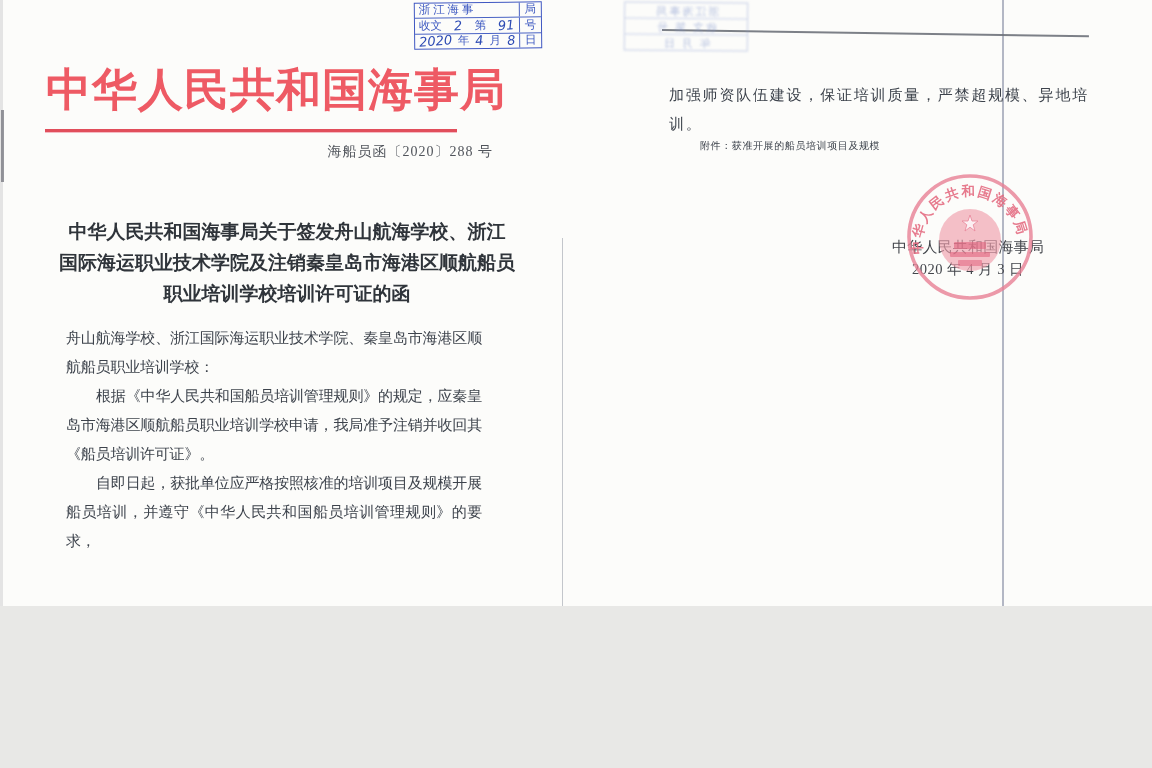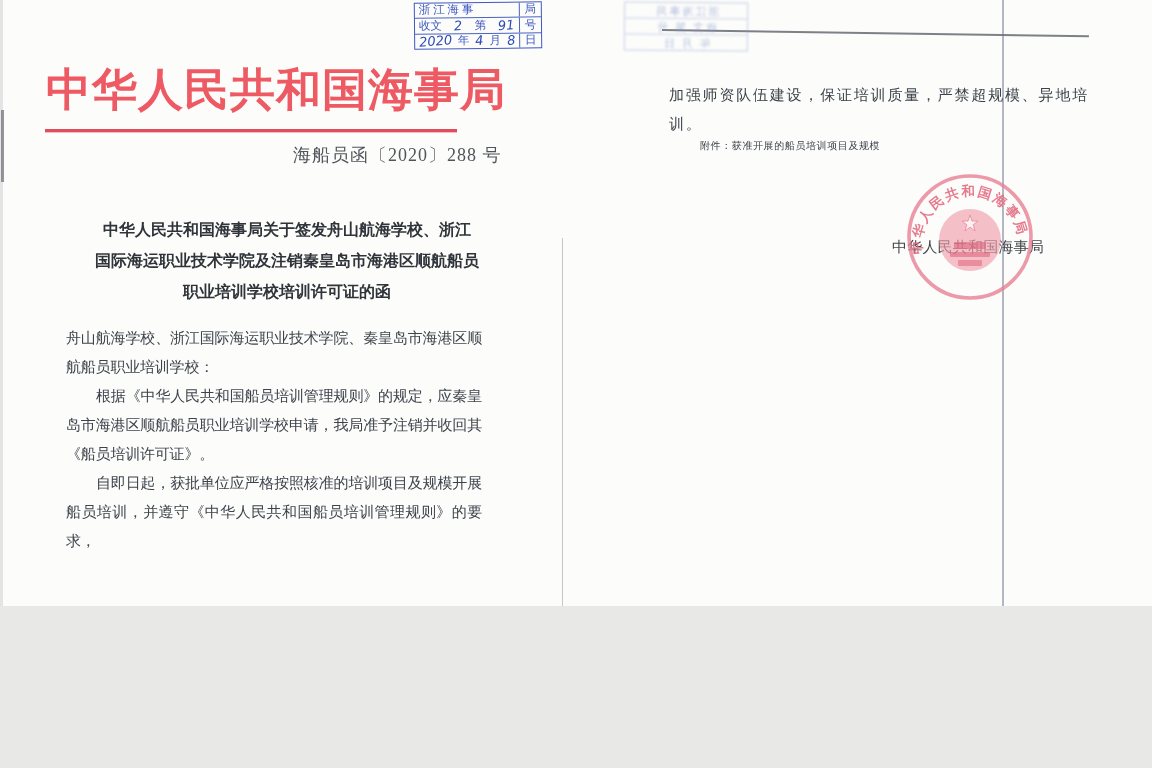"海船员函〔2020〕288 号" .doc-number { font-size: 18px -> 14px }
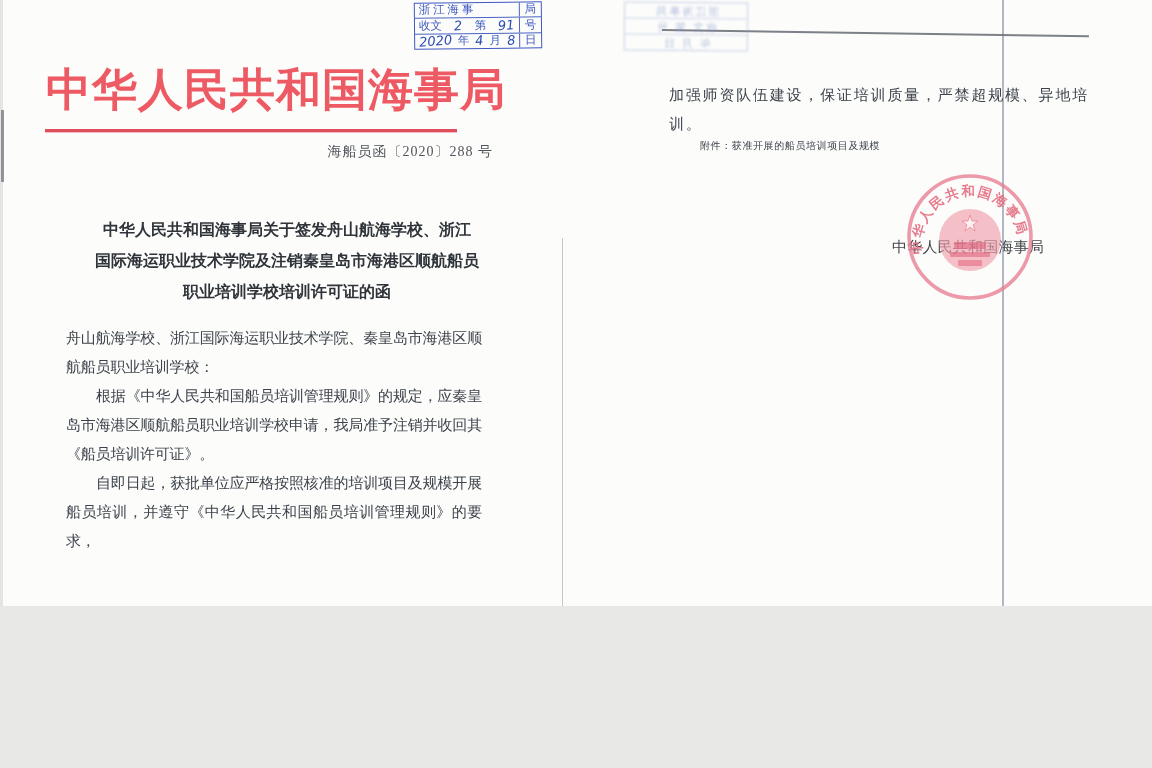"中华人民共和国海事局关于签发舟山航海学校、浙江" .doc-title { font-family: Liberation Mono, monospace -> Liberation Sans, sans-serif; font-size: 16px -> 19px }
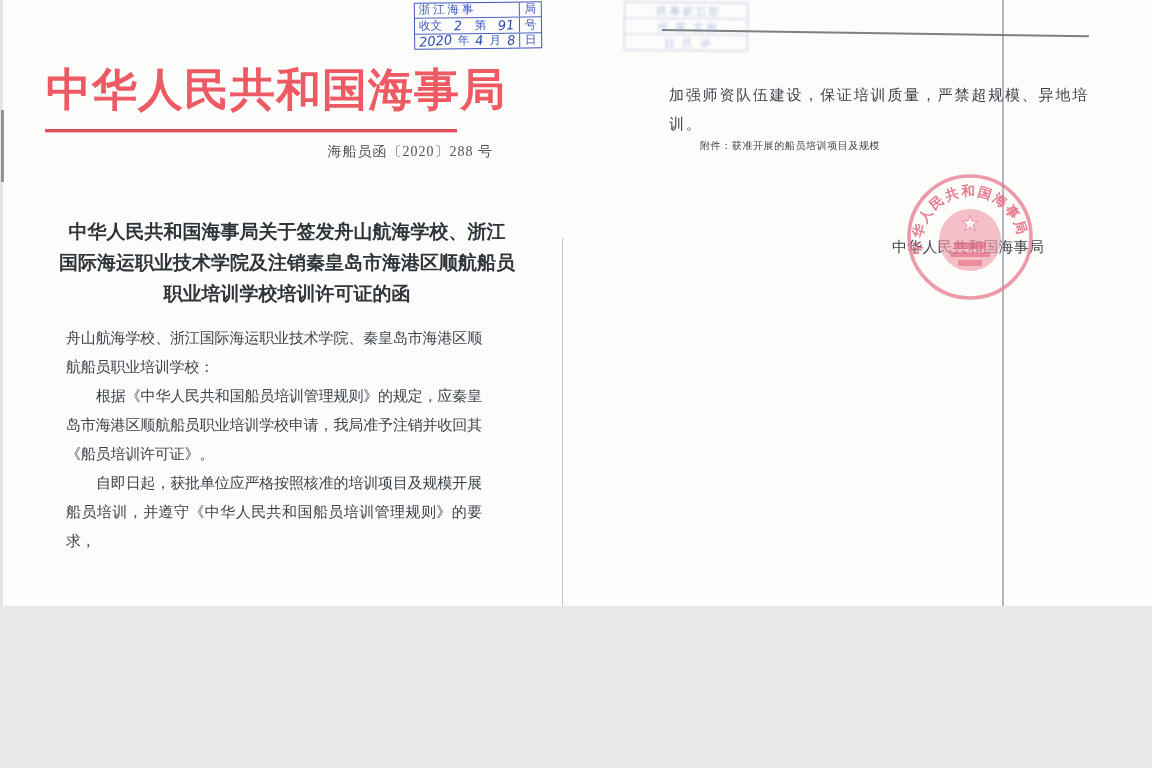"2020 年 4 月 3" div.date { html: none -> <div>2020 年 4 月 3 日</div> }
